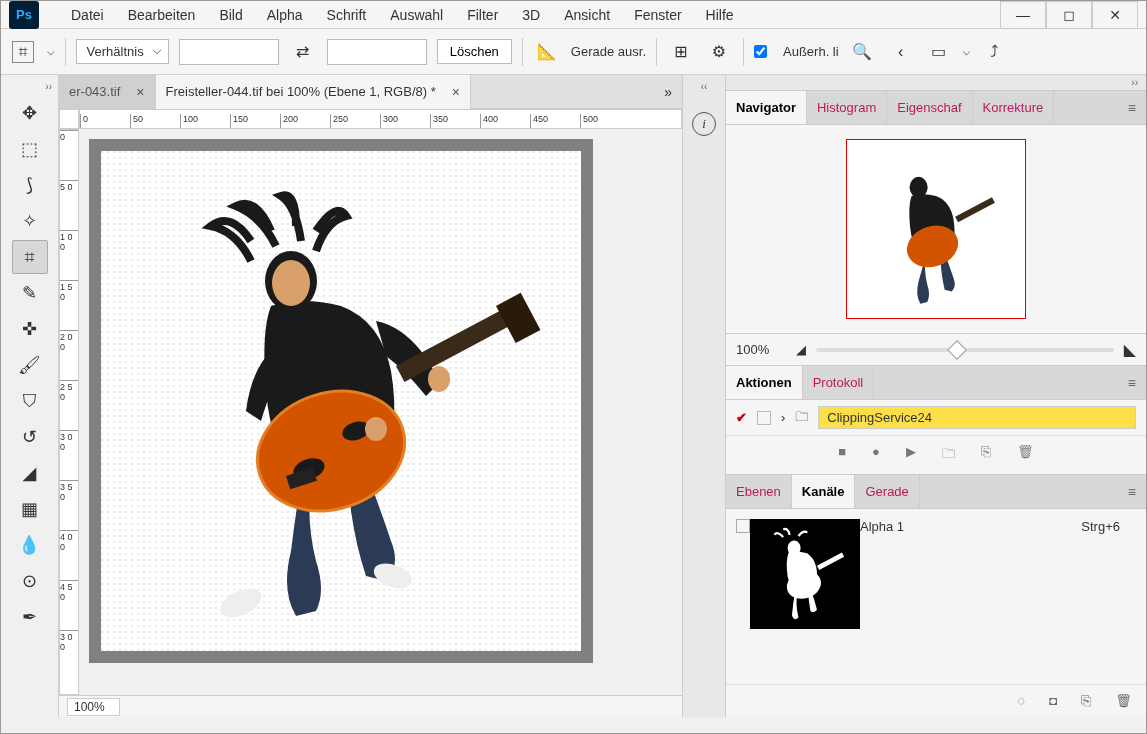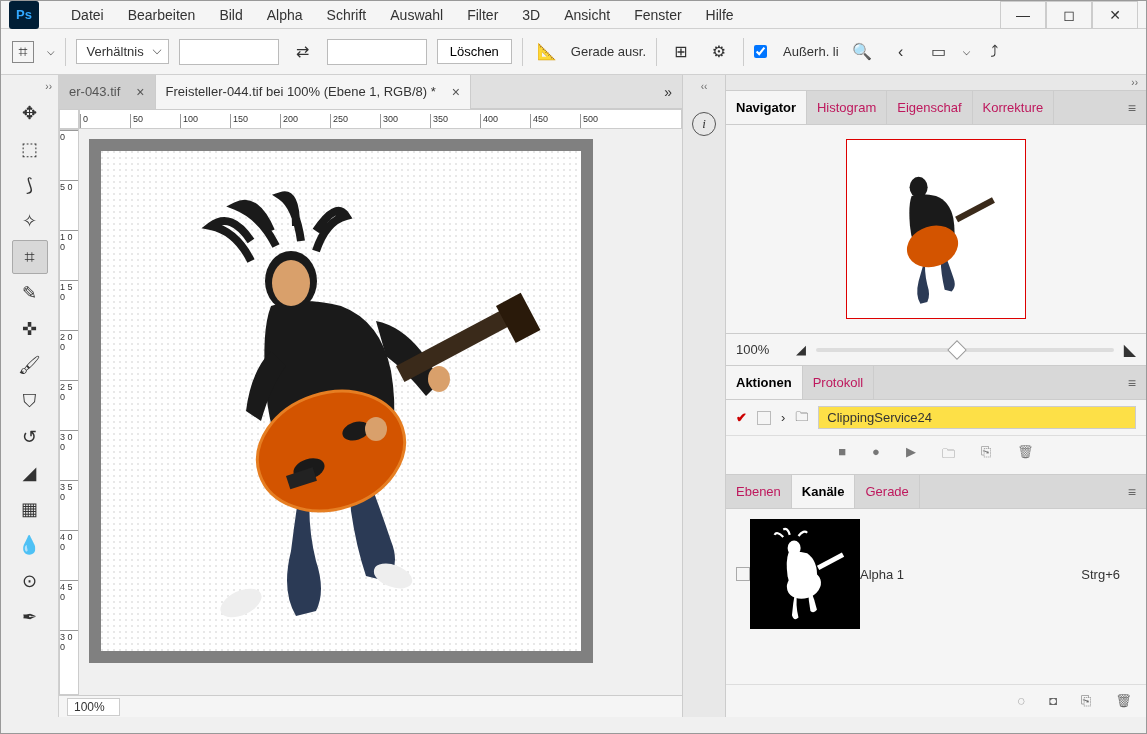"Alpha 1" .channel-row { align-items: center -> none }
